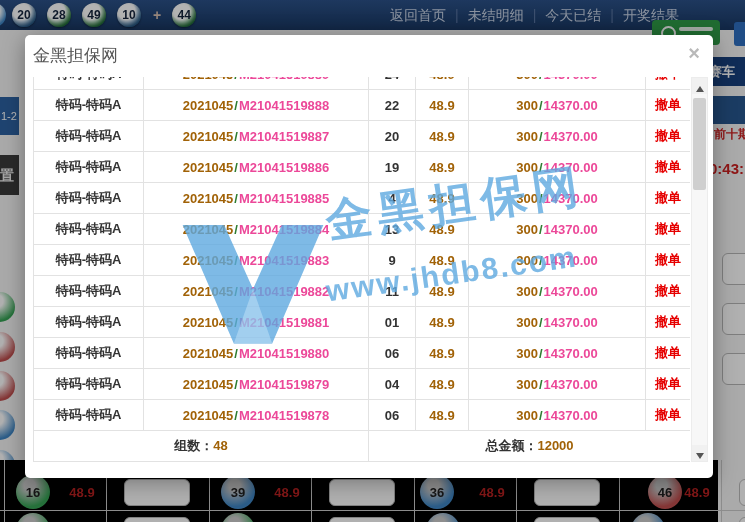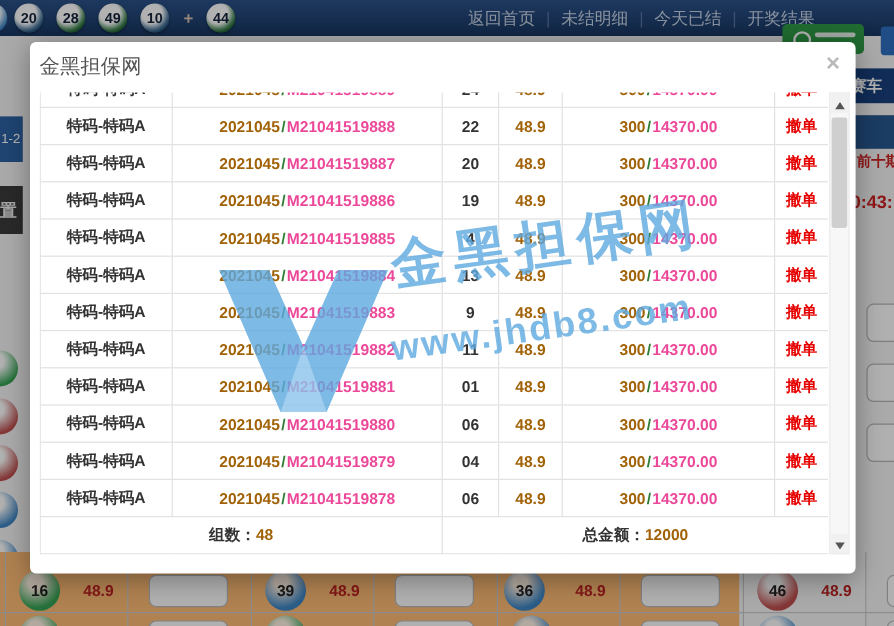"16" .bet-grid { background: #fdba74 -> #000000; width: 616px -> 718px }
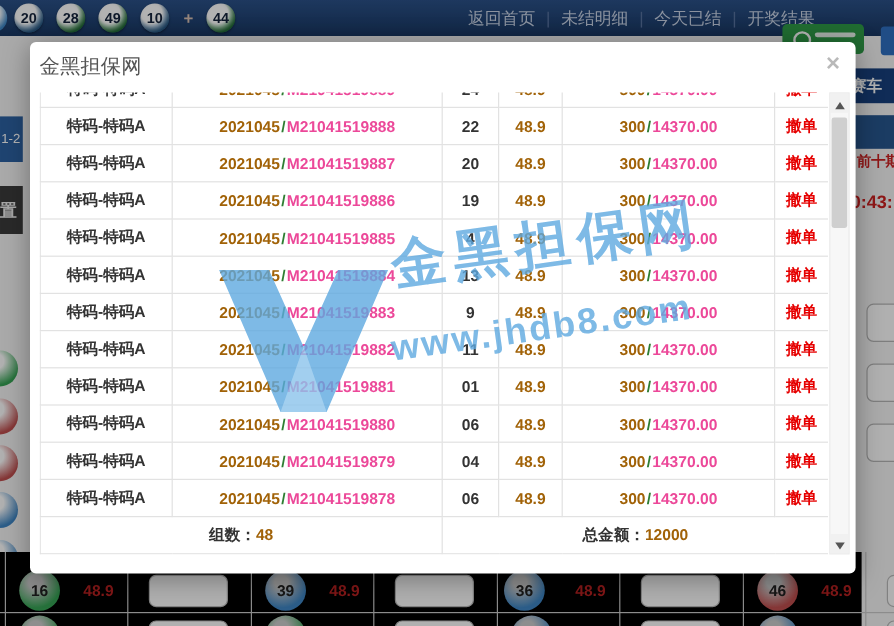"46" div.bg-ball { left: 631px -> 648px }
